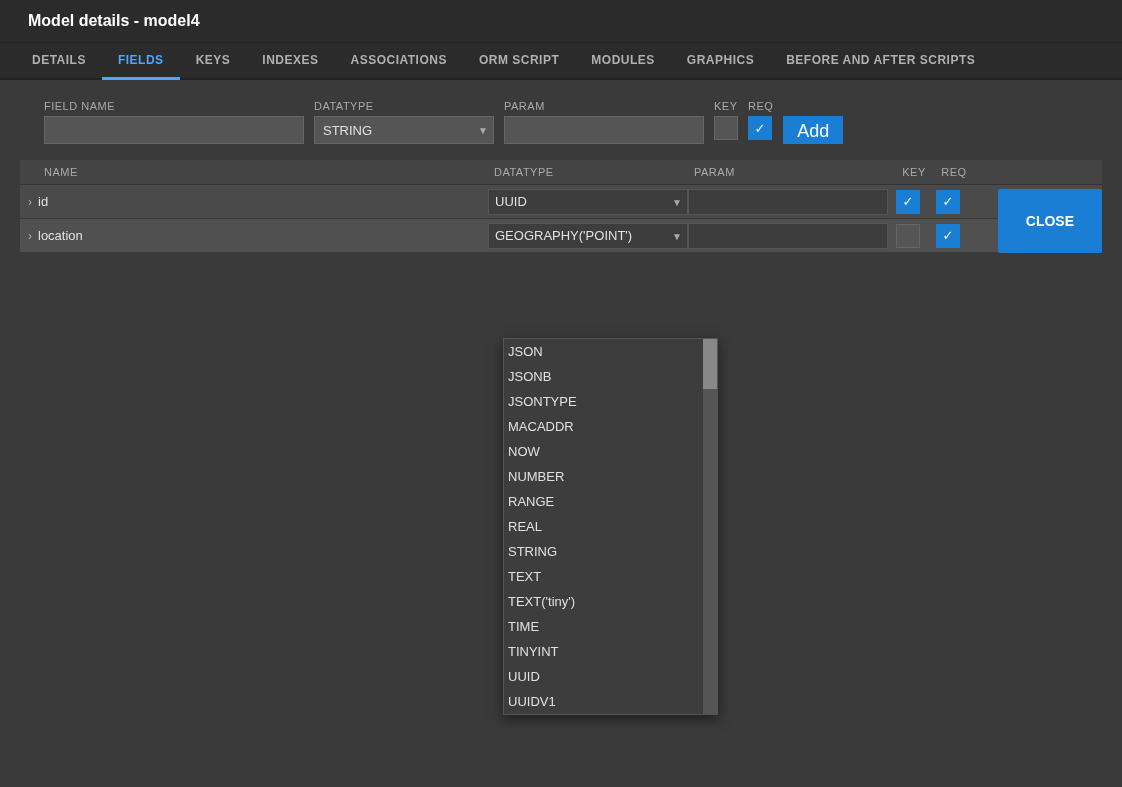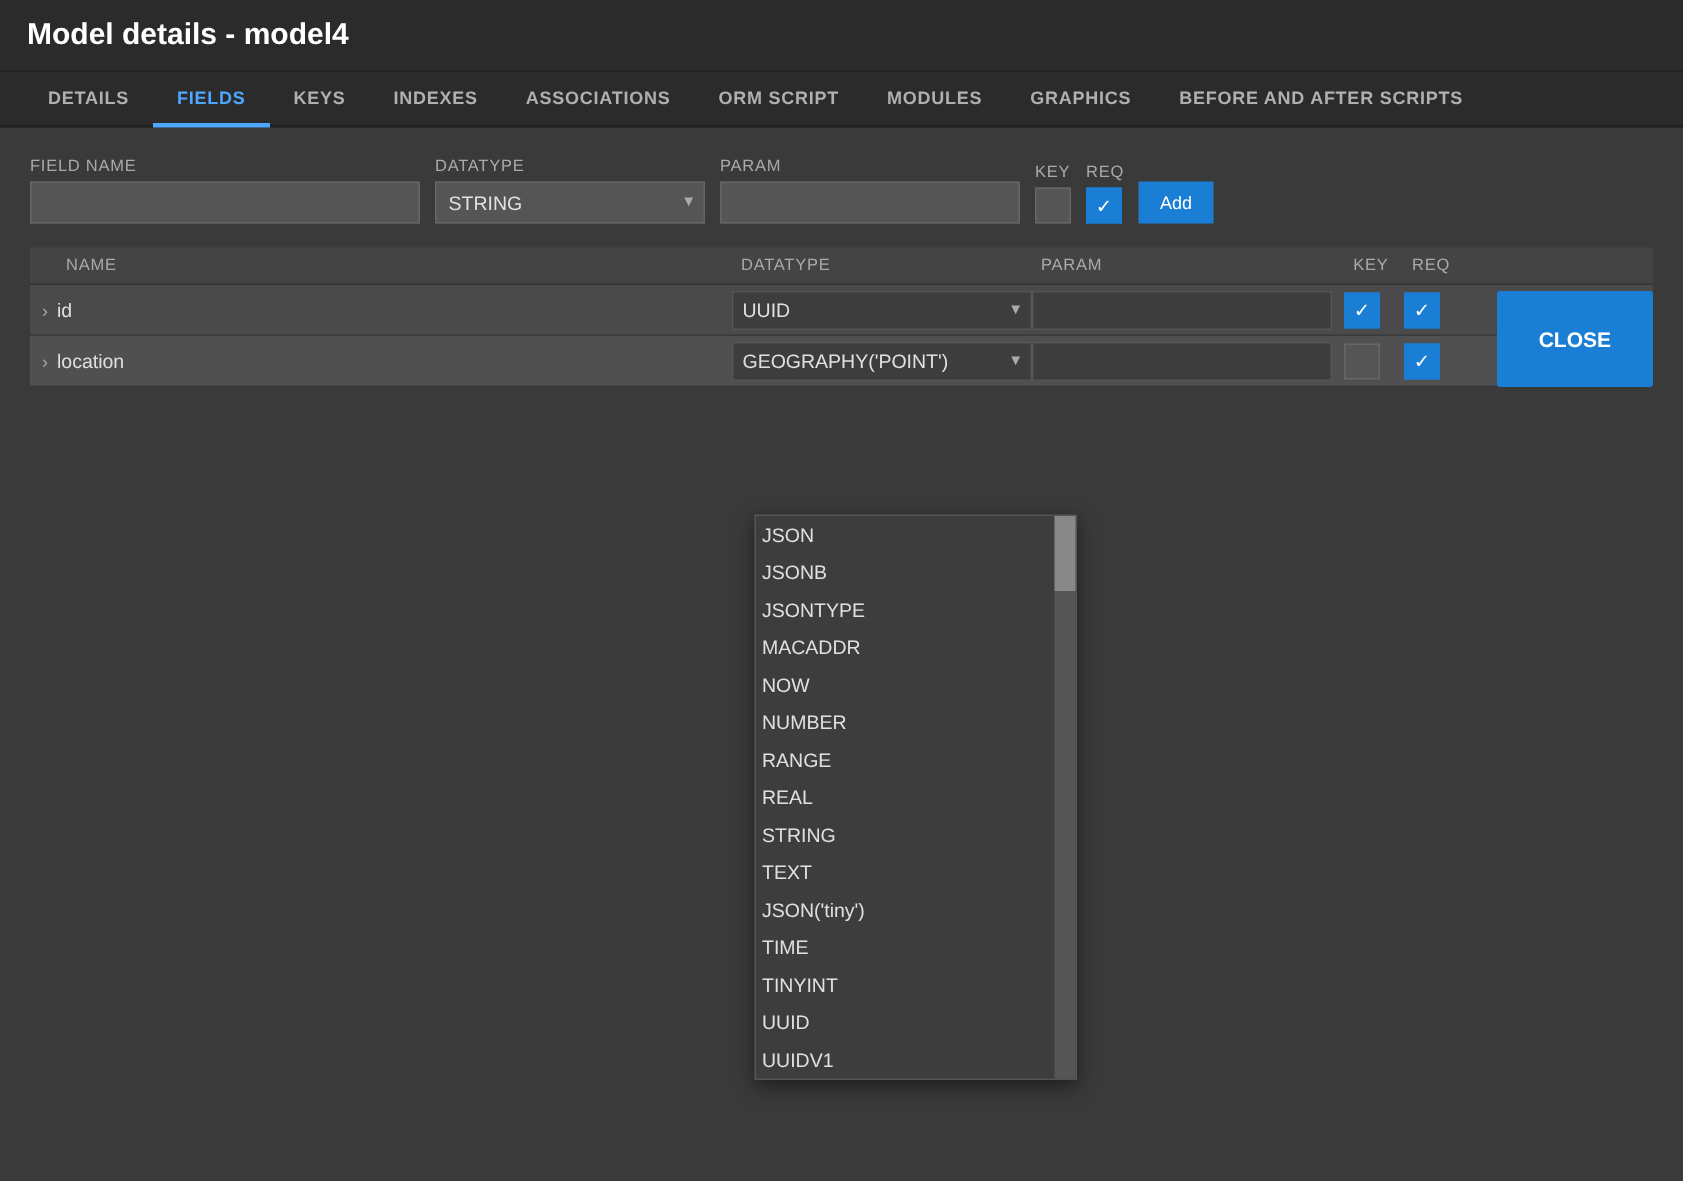"Model details - model4" .title-bar { font-size: 20px -> 16px; padding: 12px 18px -> 12px 28px }
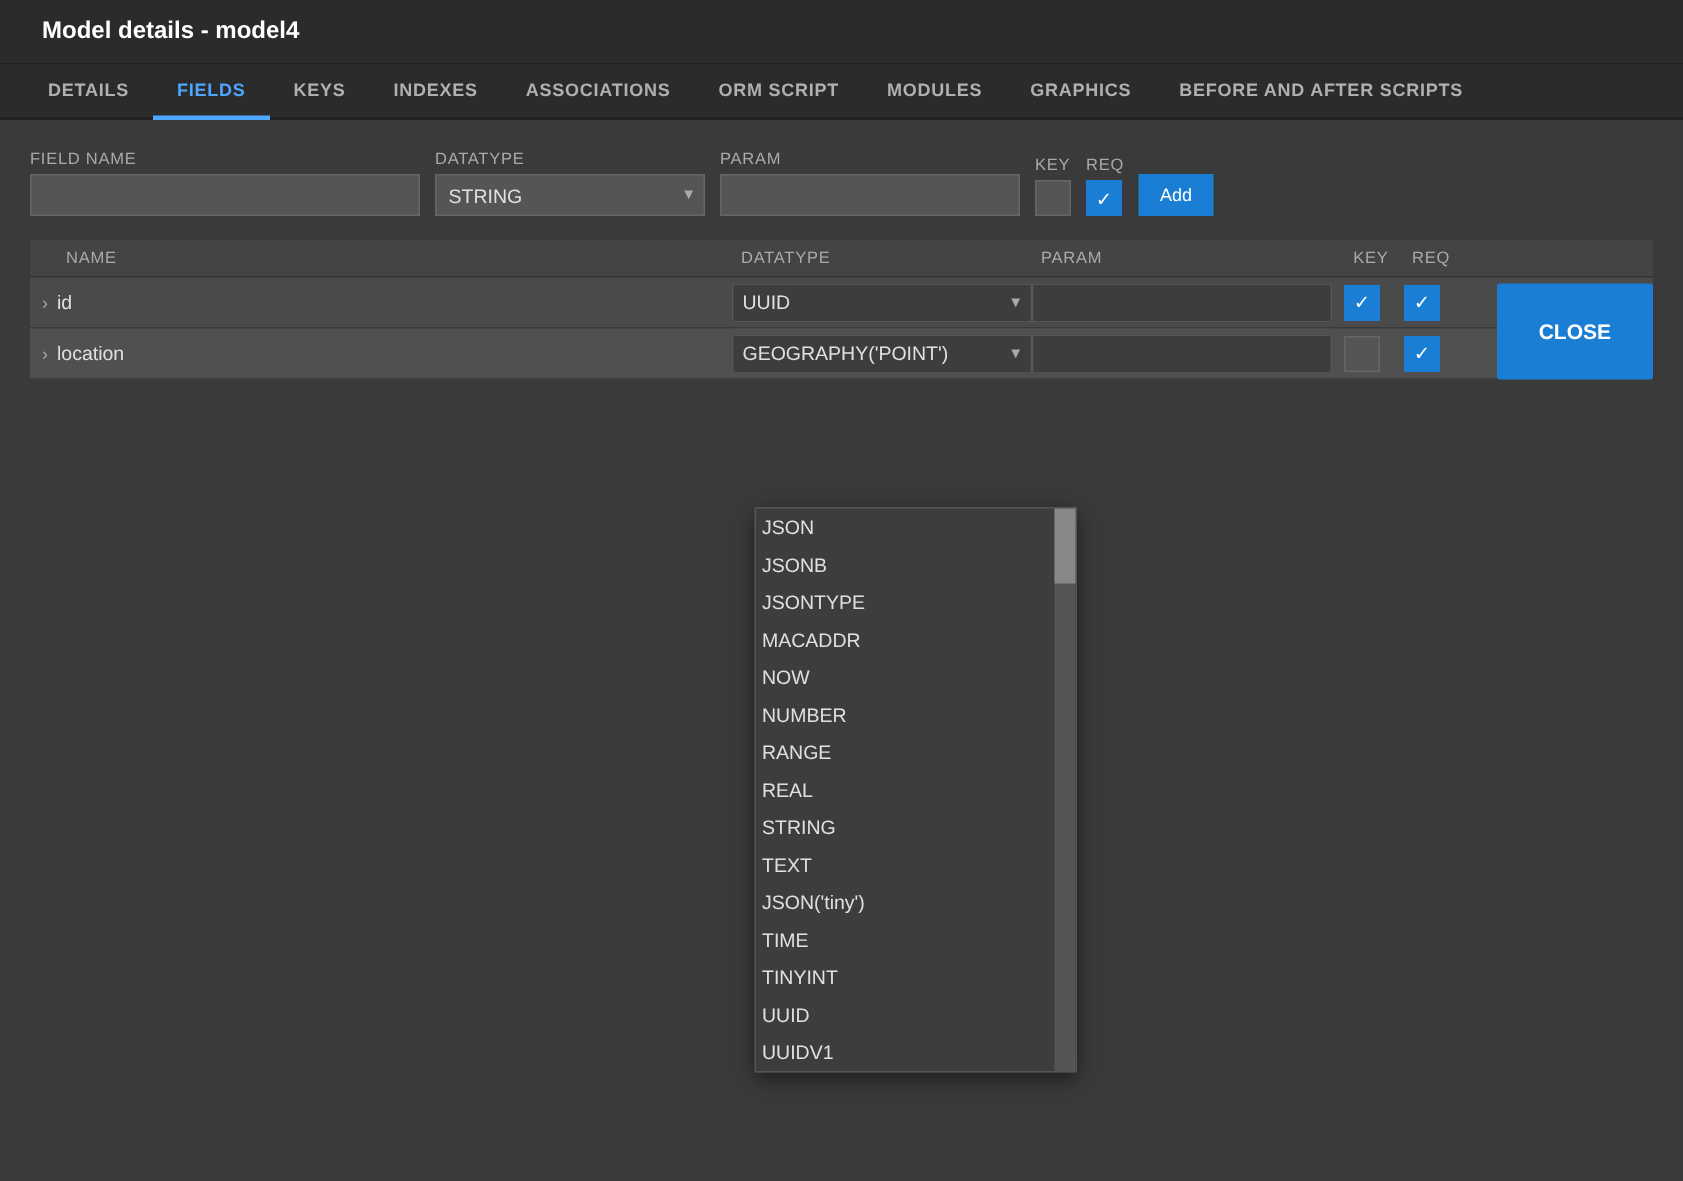"FIELD NAME" .add-row { align-items: flex-end -> flex-start; margin-left: none -> 24px }
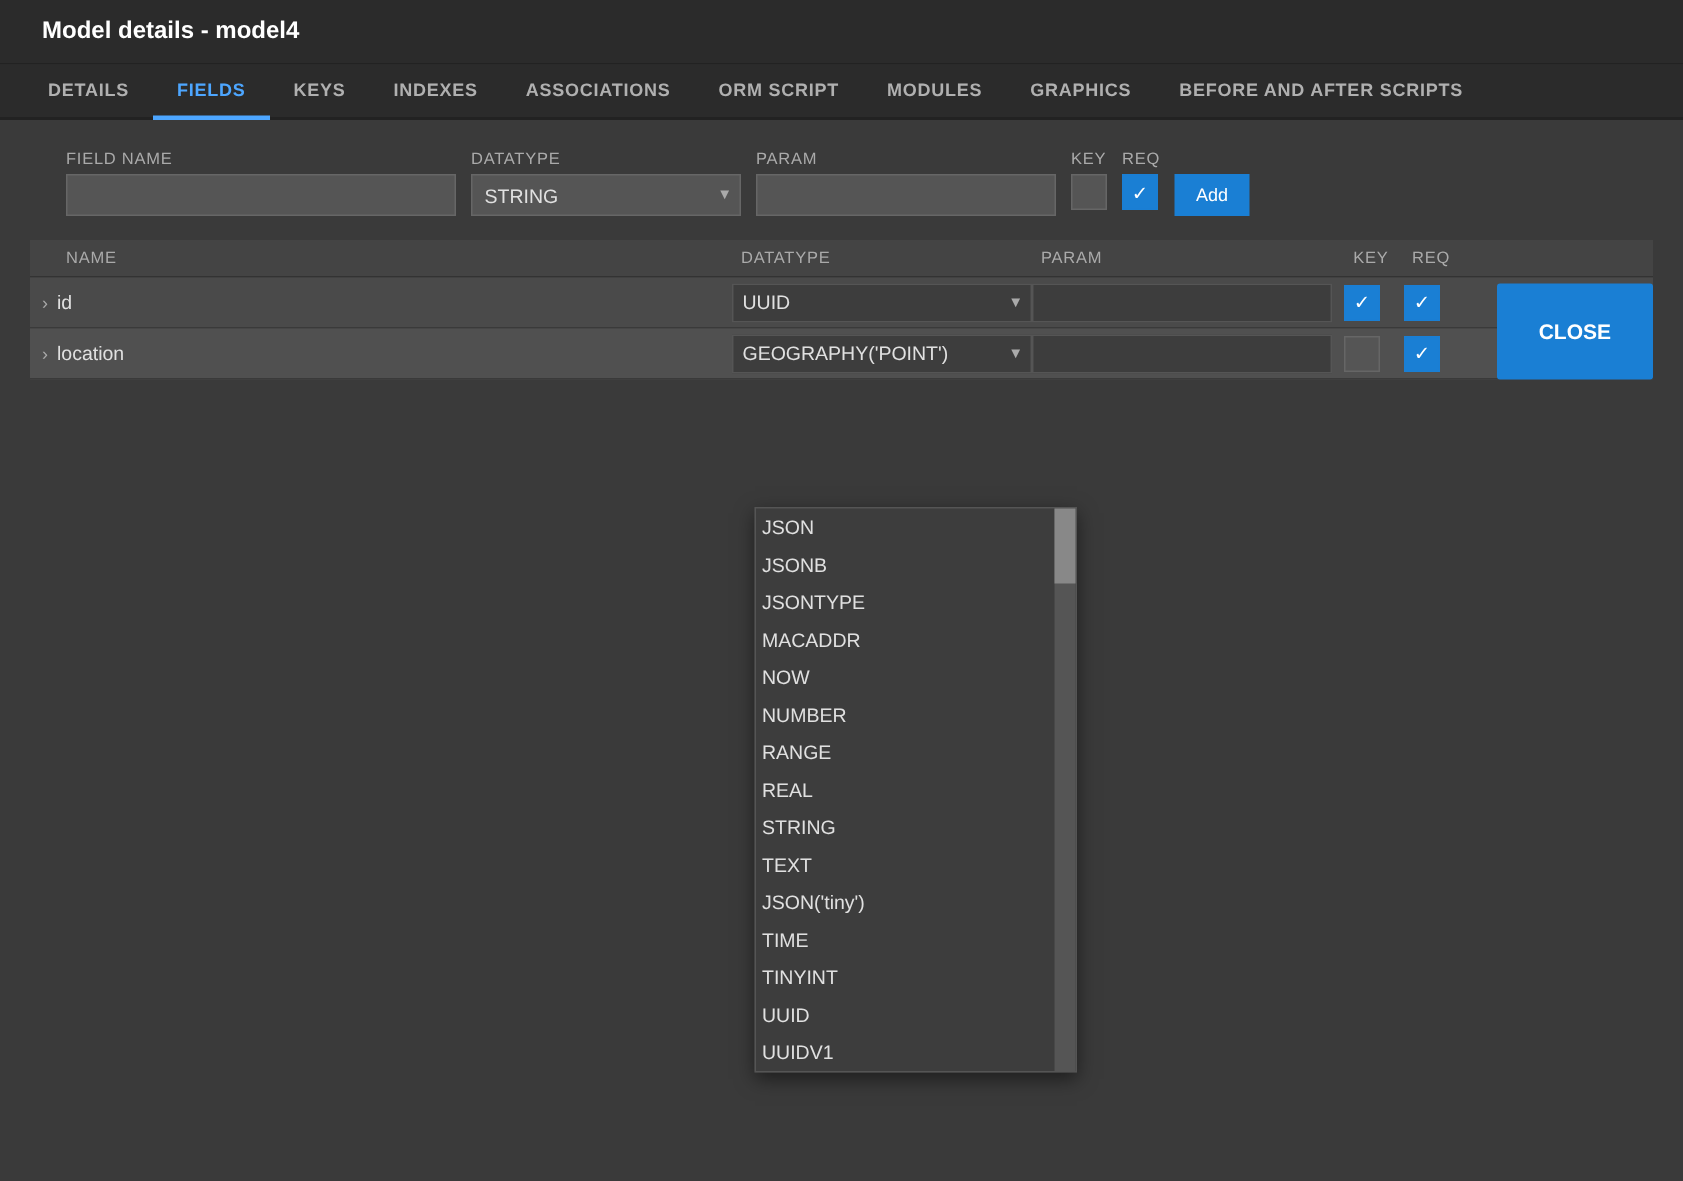"Add" .btn-add { font-size: 12px -> 18px }
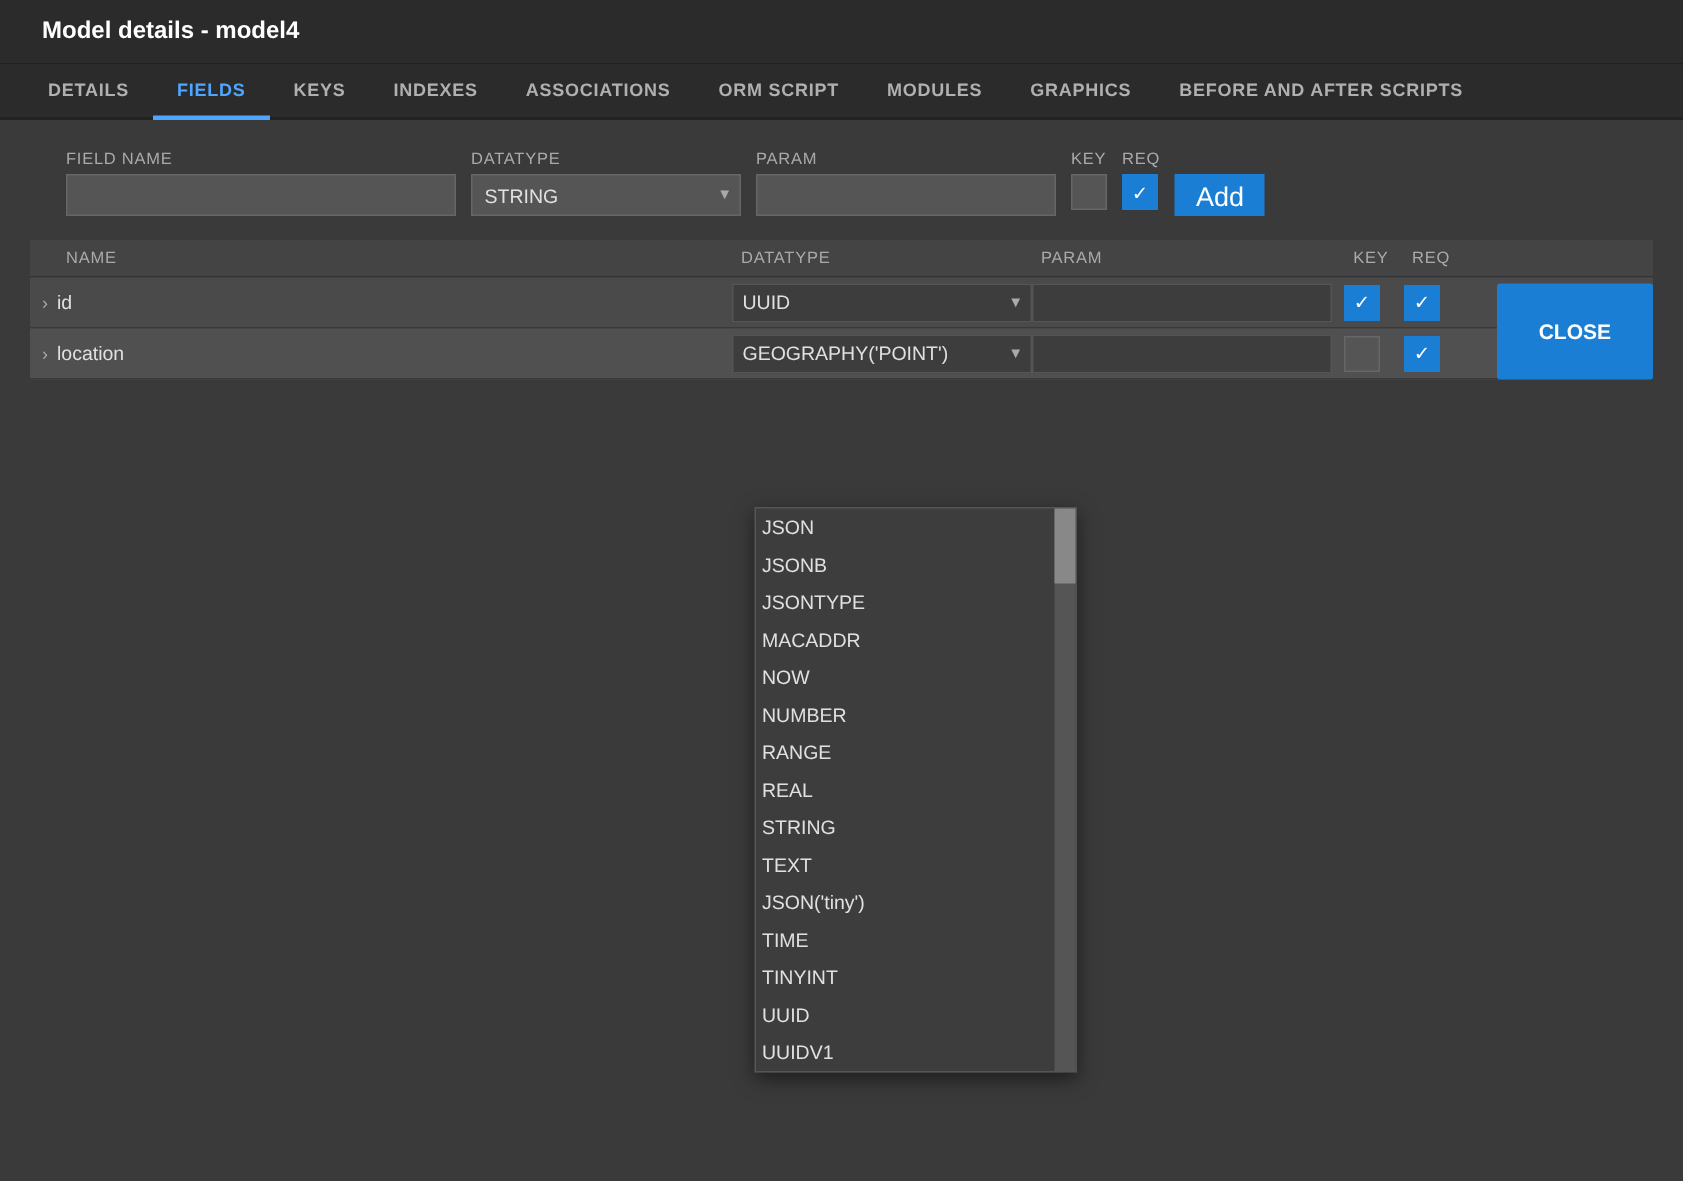"JSON('tiny')" div.dropdown-item { text: JSON -> TEXT }
